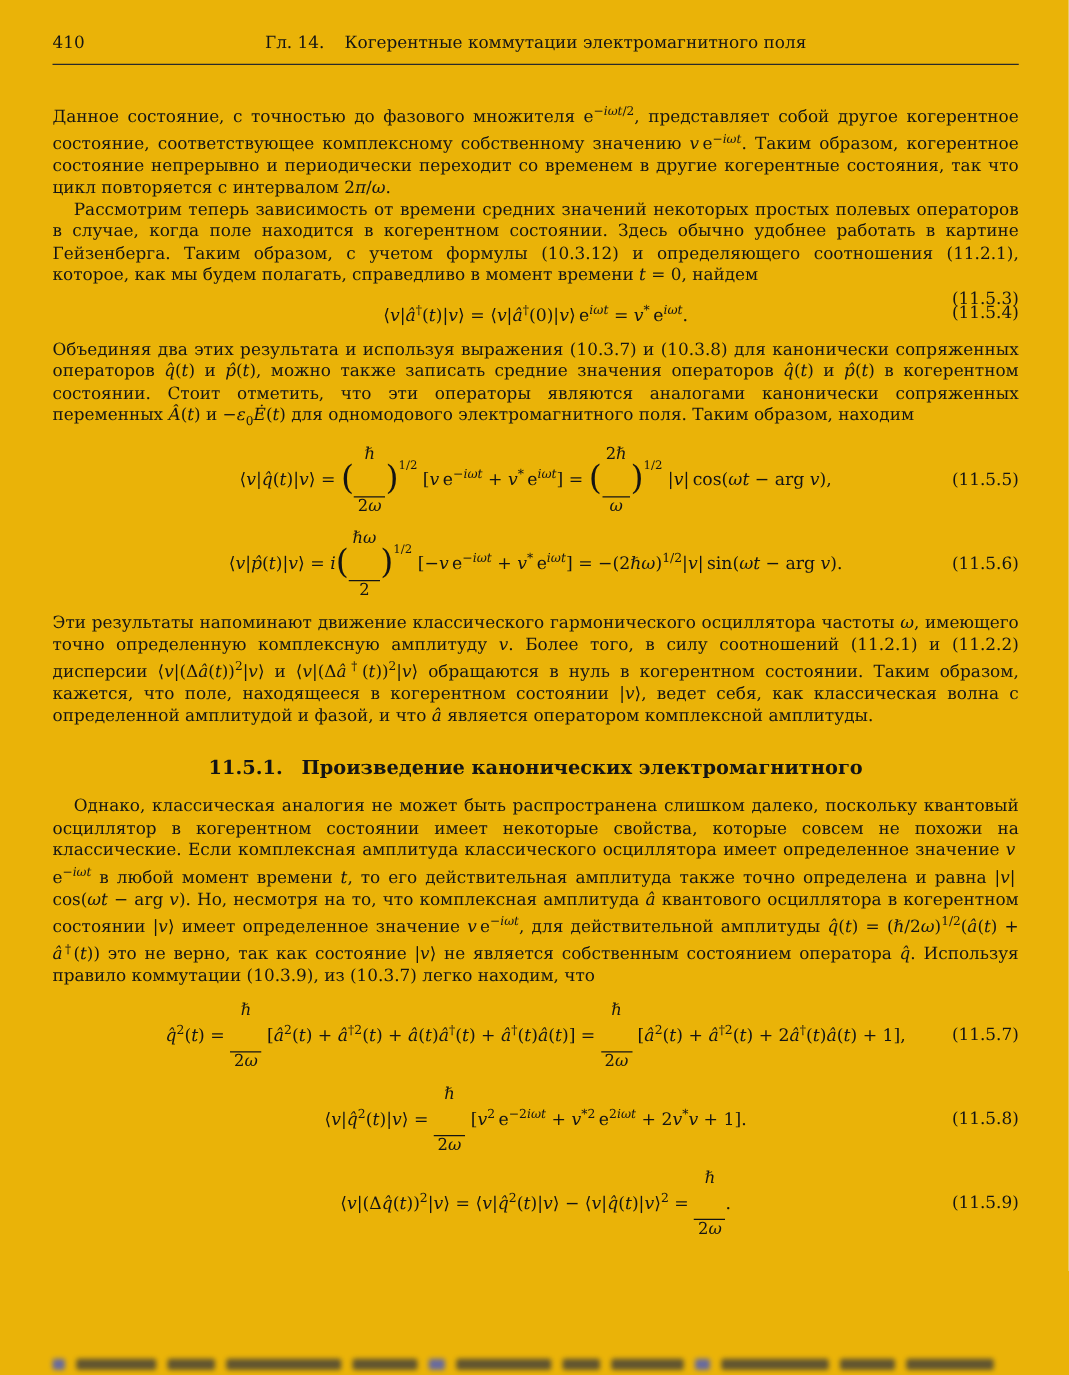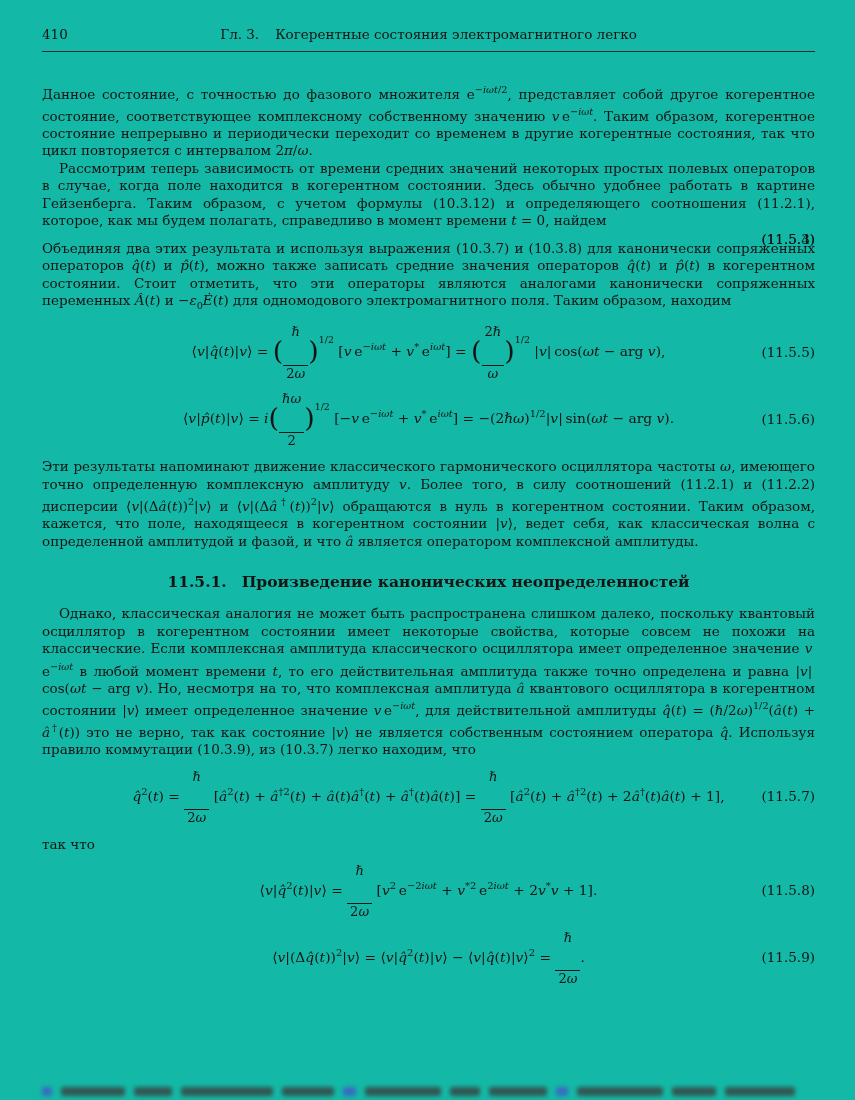"410" .page { background: #14b8a6 -> #eab308 }
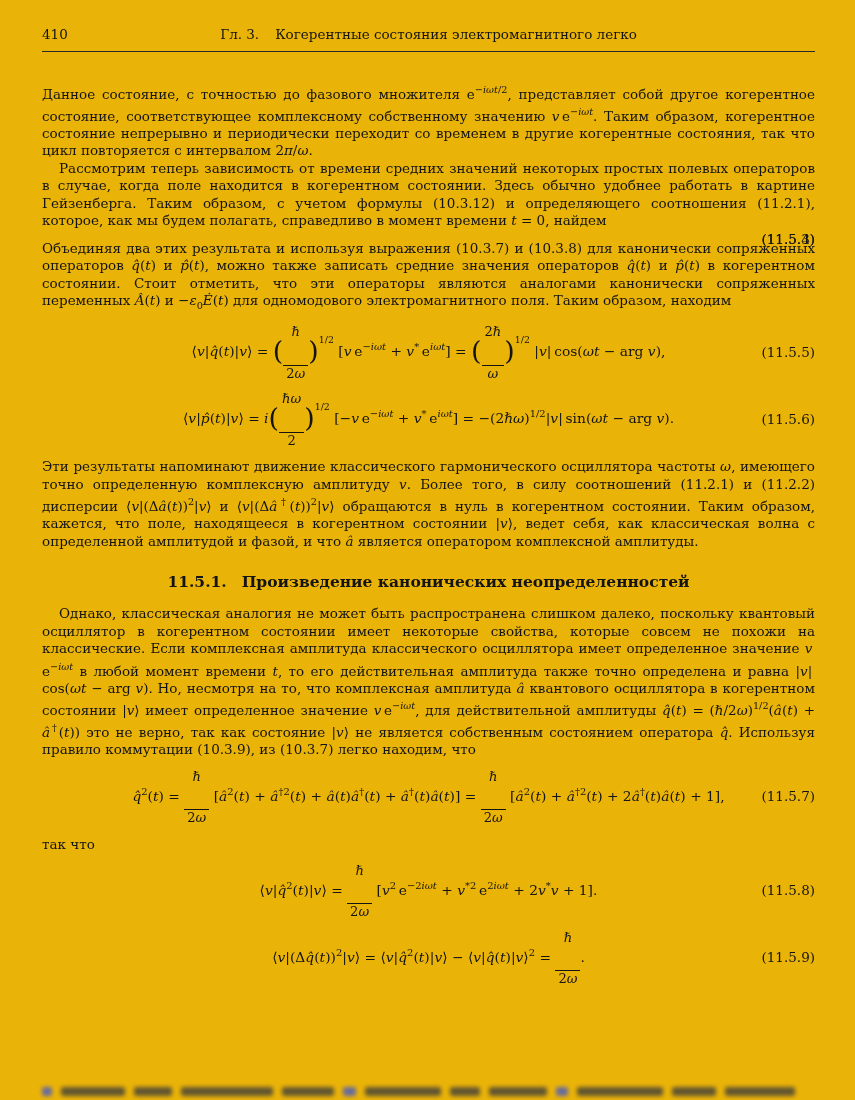"Гл. 3." span.chap { text: 3 -> 14 }
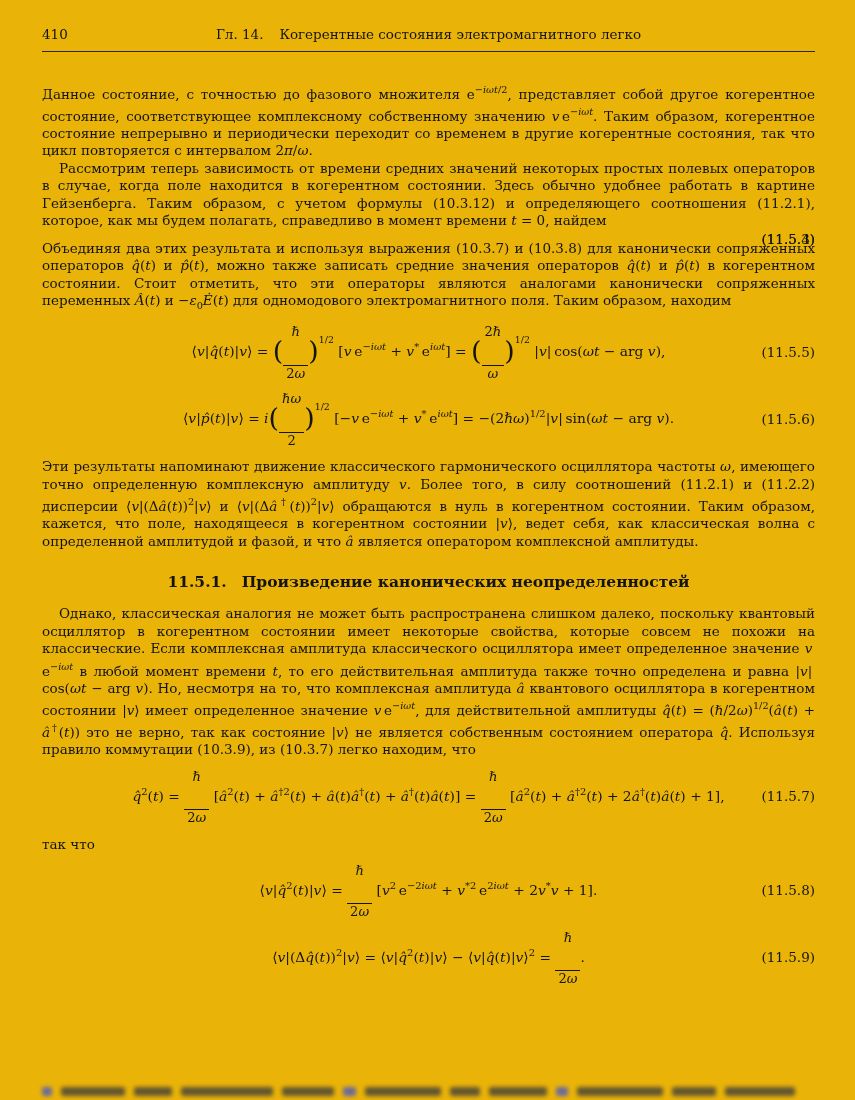"Когерентные состояния электромагнитного" span { text: состояния электромагнитного легко -> коммутации электромагнитного поля }
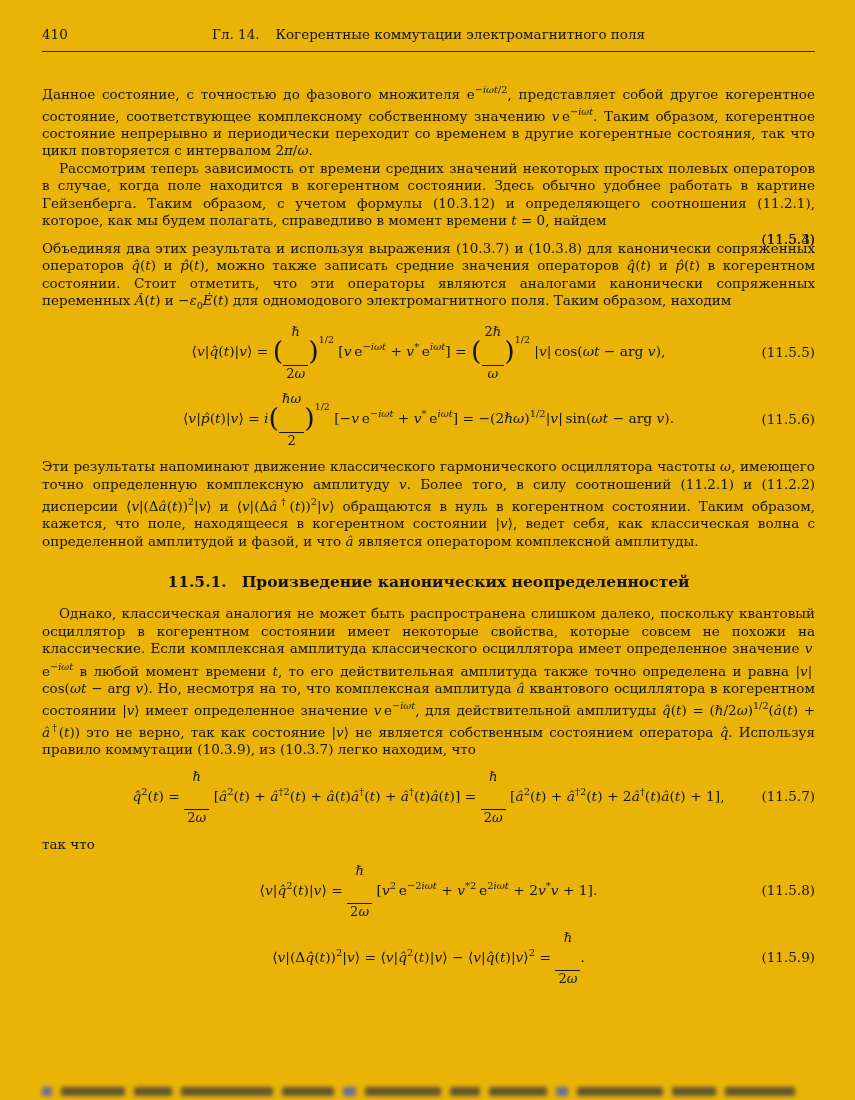"⟨v|â†(t)|v⟩ = ⟨v|â†(0)|v⟩ eiωt =" span.eq-body { html: none -> <span>⟨<i>v</i>|<i>â</i><sup>†</sup>(<i>t</i>)|<i>v</i>⟩ = ⟨<i>v</i>|<i>â</i><sup>†</sup>(0)|<i>v</i>⟩ e<sup><i>iωt</i></sup> = <i>v</i><sup>*</sup> e<sup><i>iωt</i></sup>.</span> }
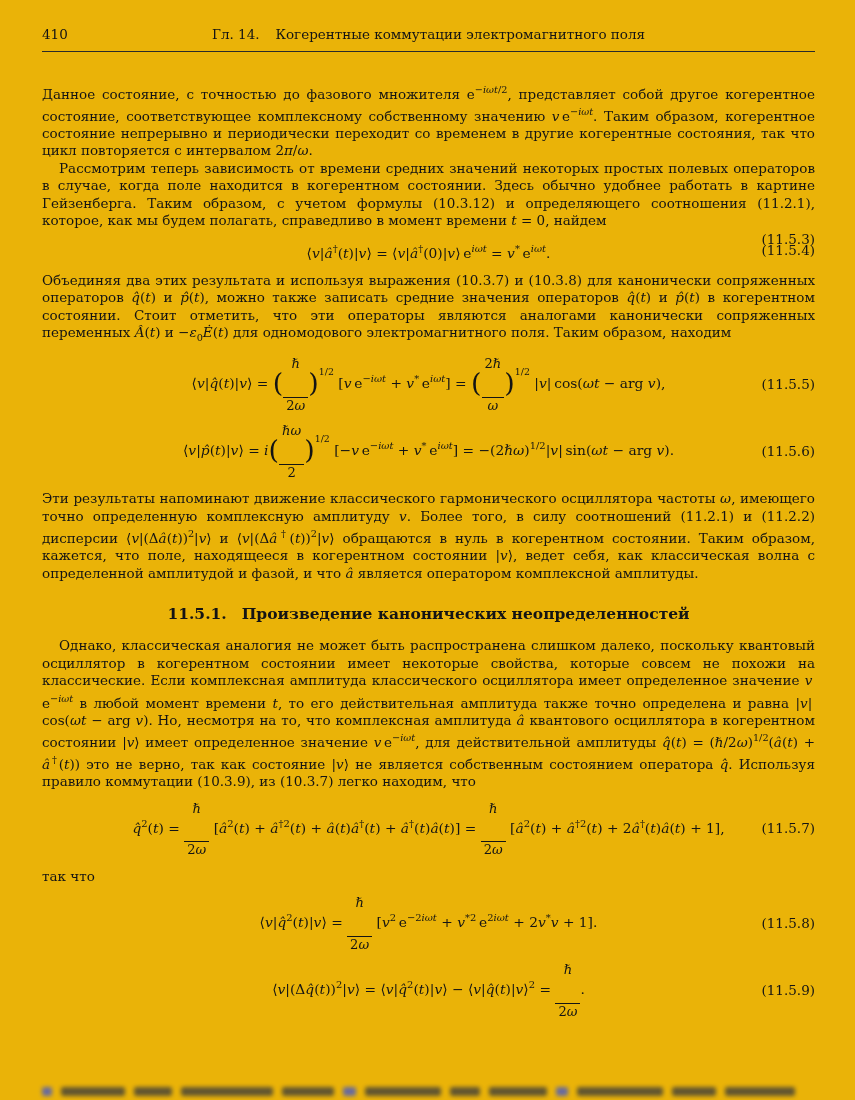"Произведение канонических" span { text: неопределенностей -> электромагнитного }
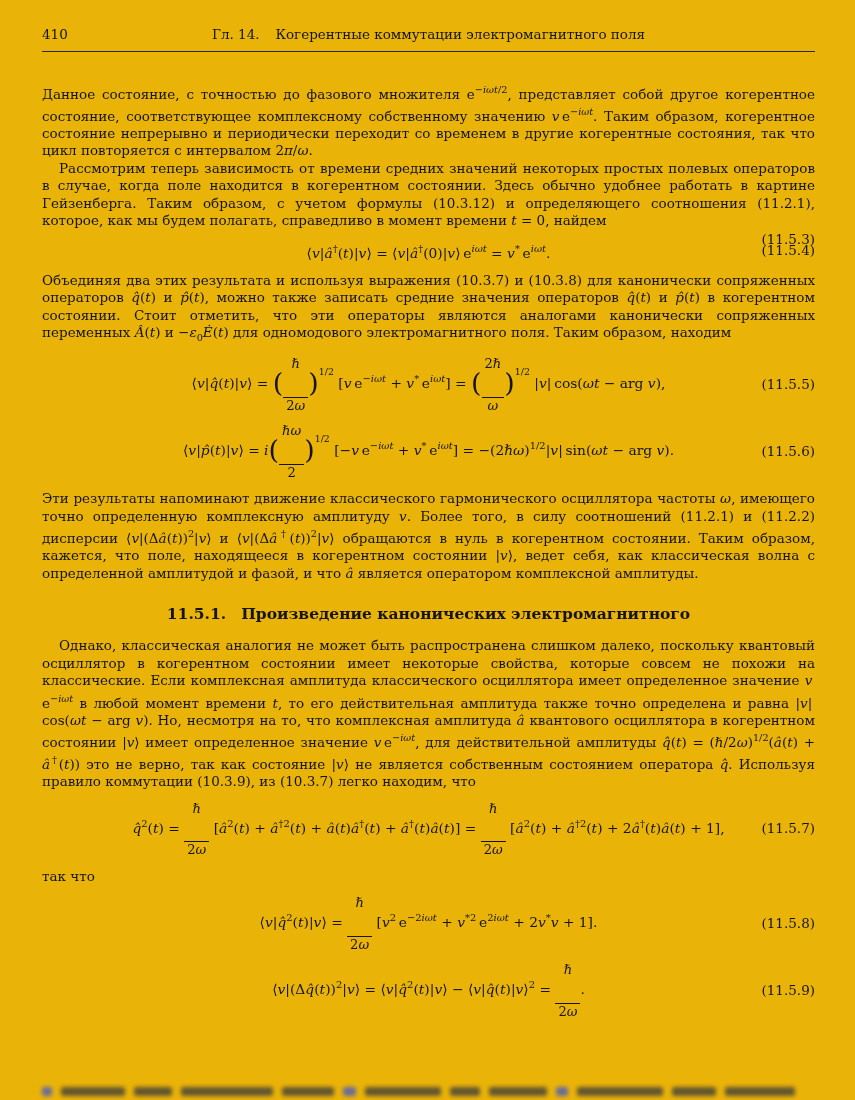"так что" p { html: <p>так что</p> -> none }
